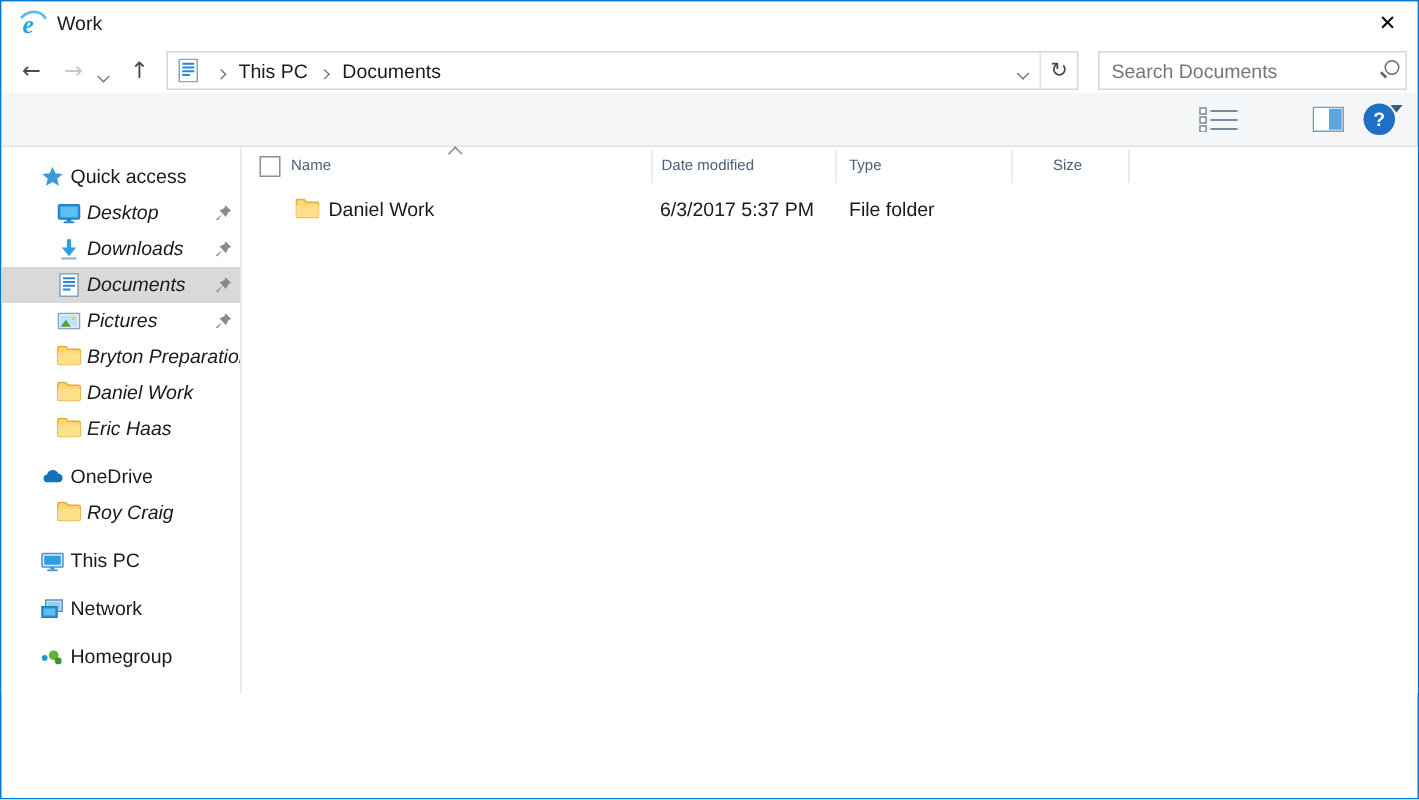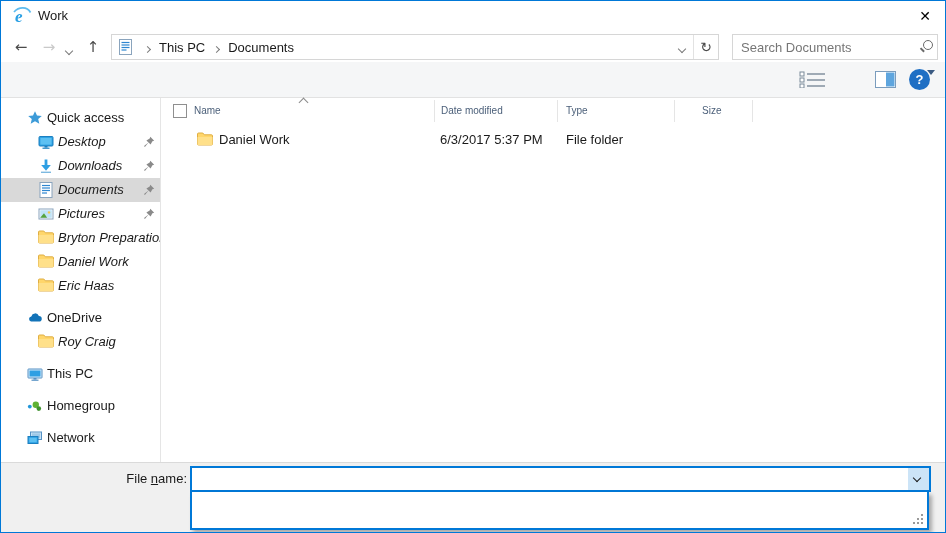"Homegroup" div.sitem { order: before "Network" -> after "Network" }
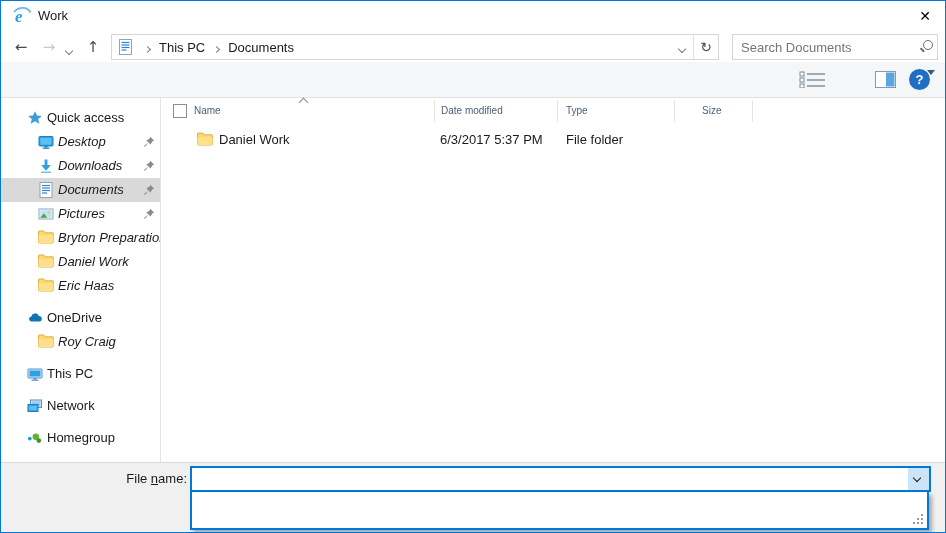"File name:" div.footer { html: <div> <span><span>File </span><u>n</u><span>ame:</span></span> <div> <input> <span> <i></i> </span> </div> <div> <span></span> </div> </div> -> none }
